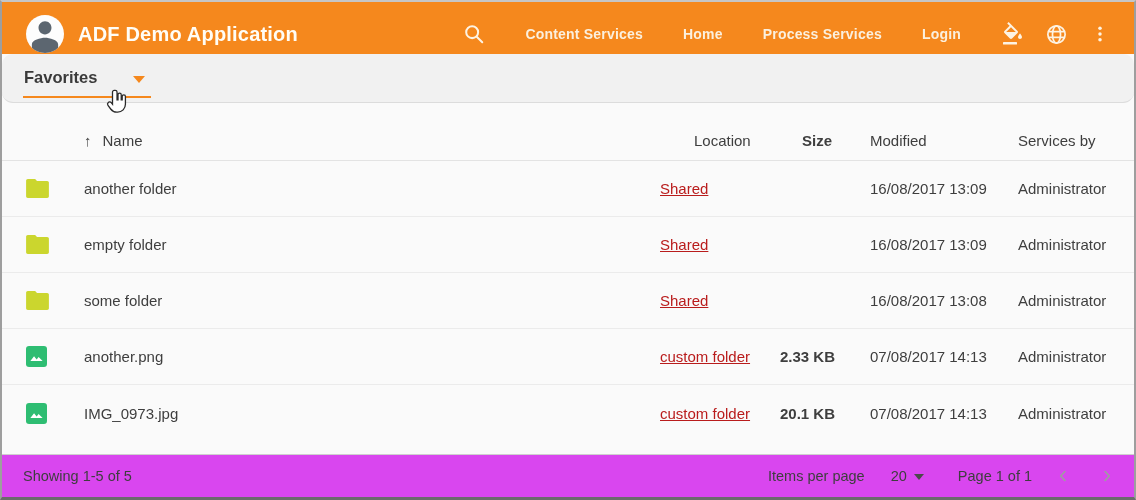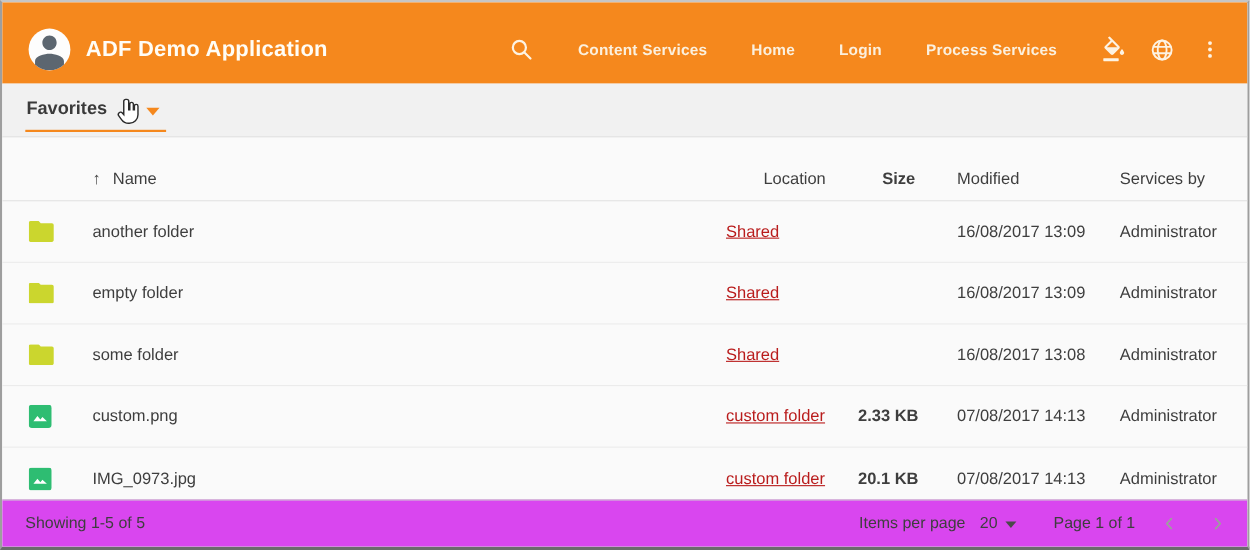"ADF Demo Application" .appbar { height: 74px -> 52px }
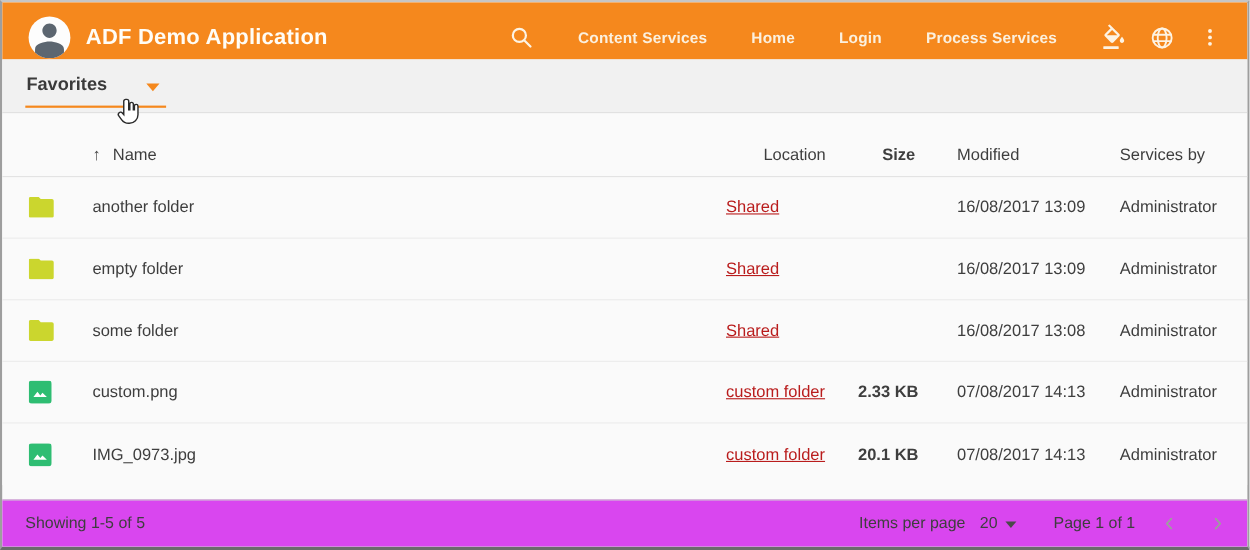"Login" button.nav-item { order: before "Process Services" -> after "Process Services" }
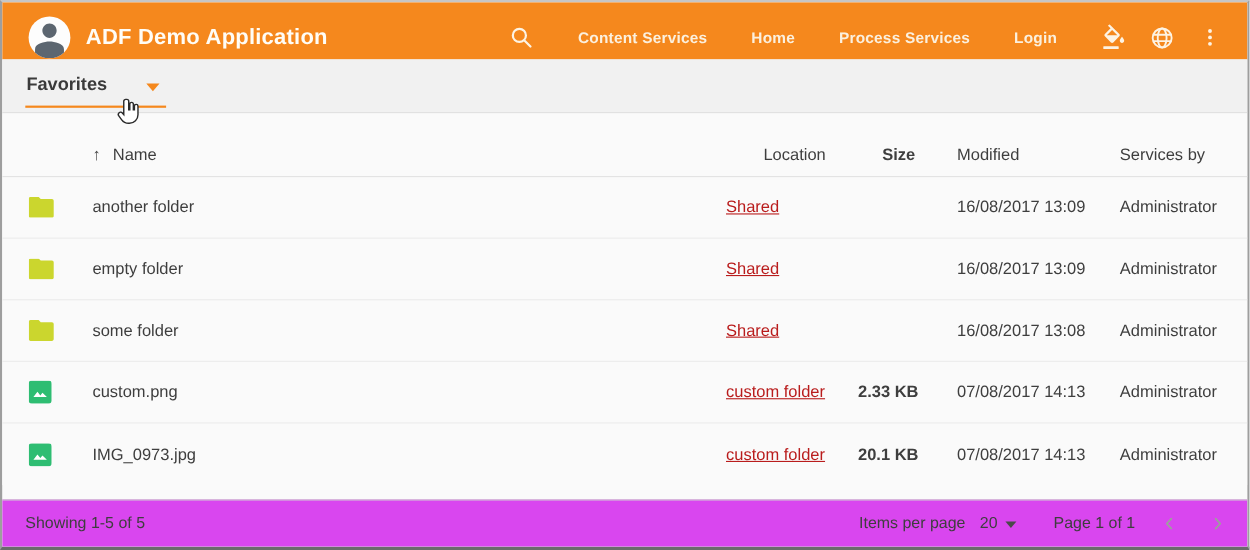"Favorites" .toolbar { border-radius: none -> 11px }
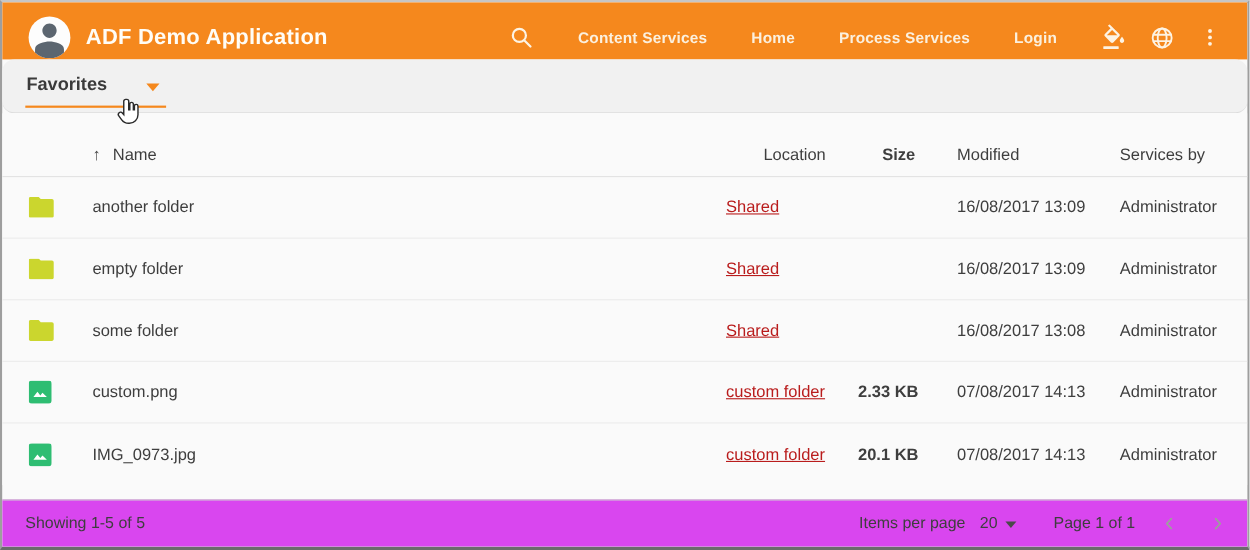"custom.png" div.cell { text: custom.png -> another.png }
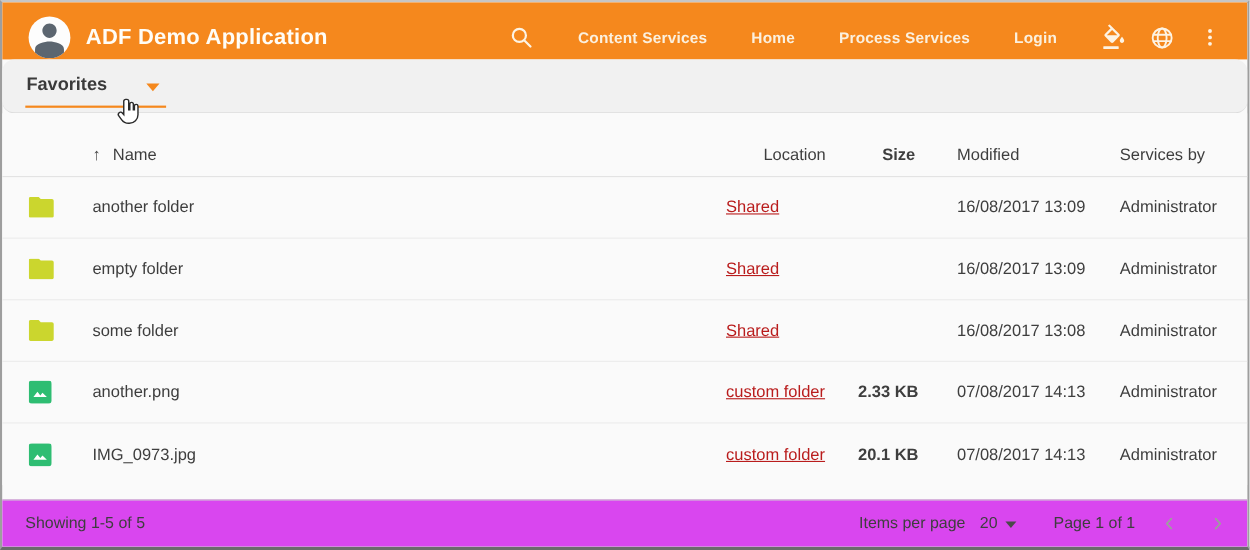"Items per page" .ipp-label { margin-right: 13px -> 26px }
